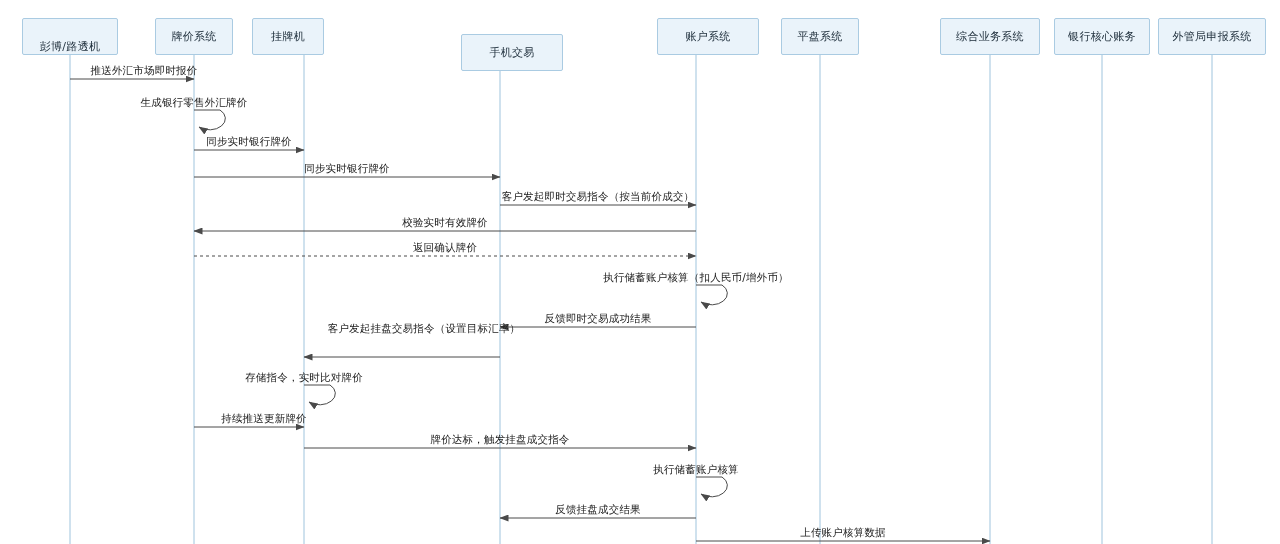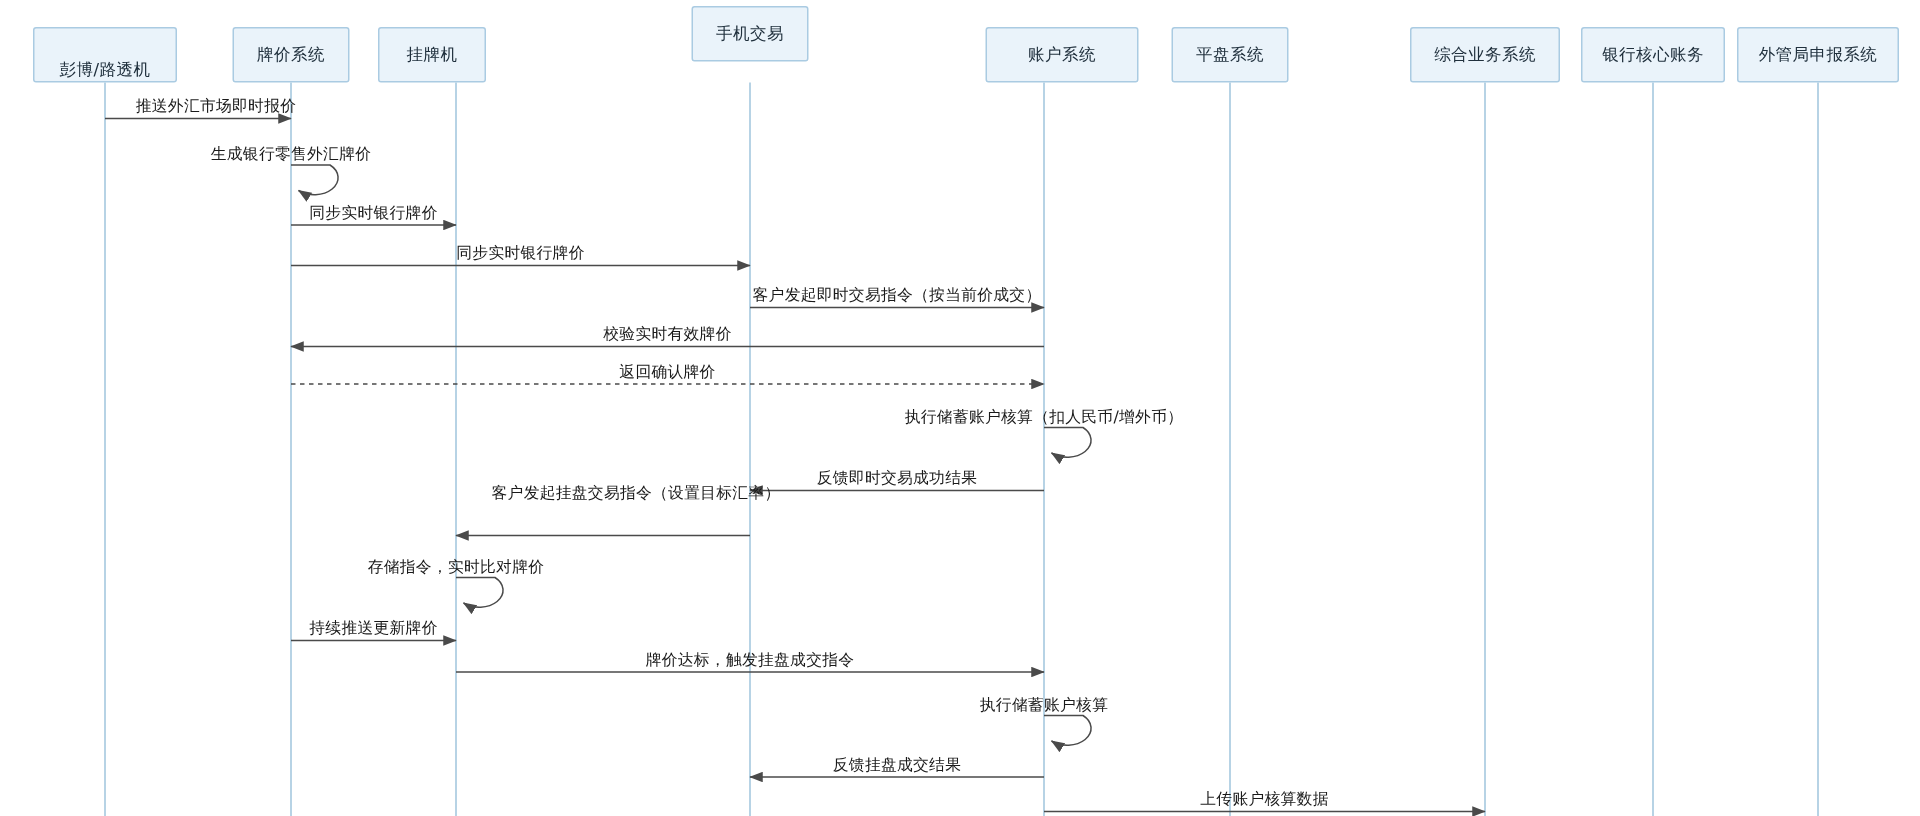"手机交易" div.actor-box { top: 4px -> 34px; width: 78px -> 102px }
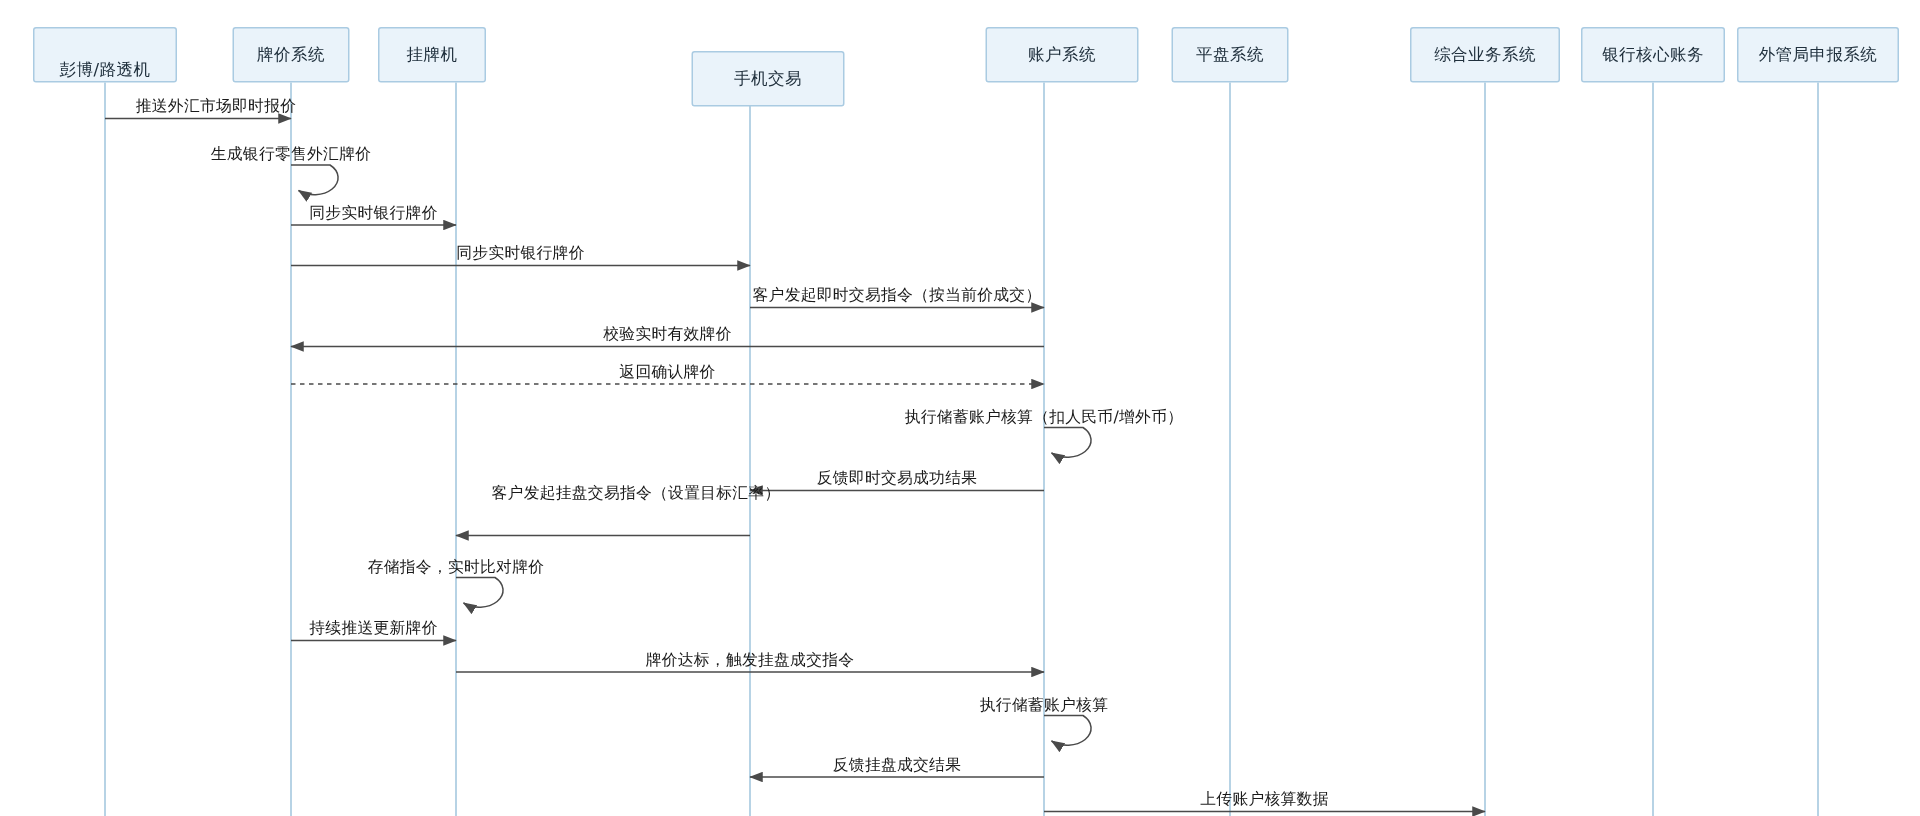"持续推送更新牌价" div.msg-label { left: 249px -> 264px }
